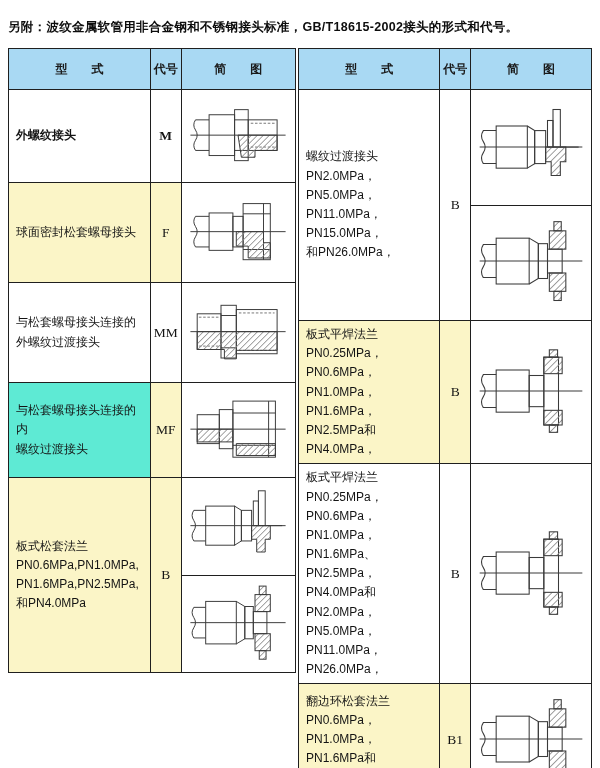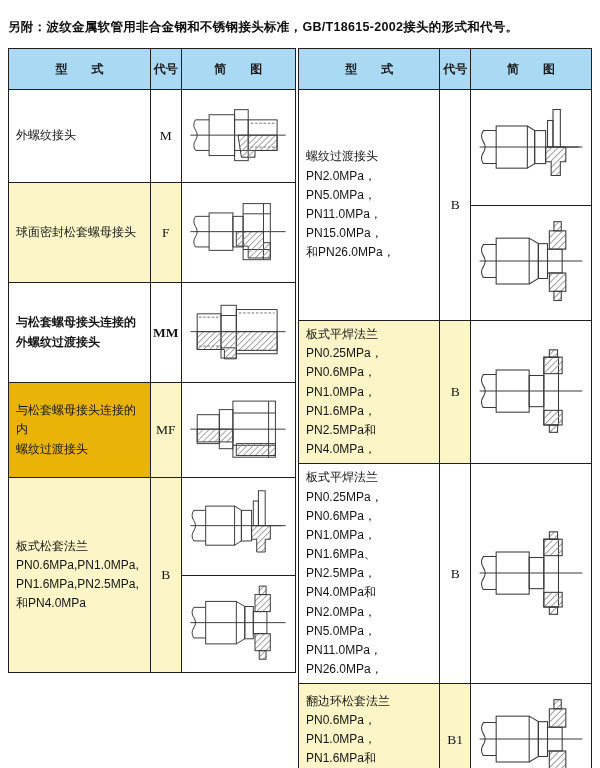"外螺纹接头" tr { font-weight: none -> bold }
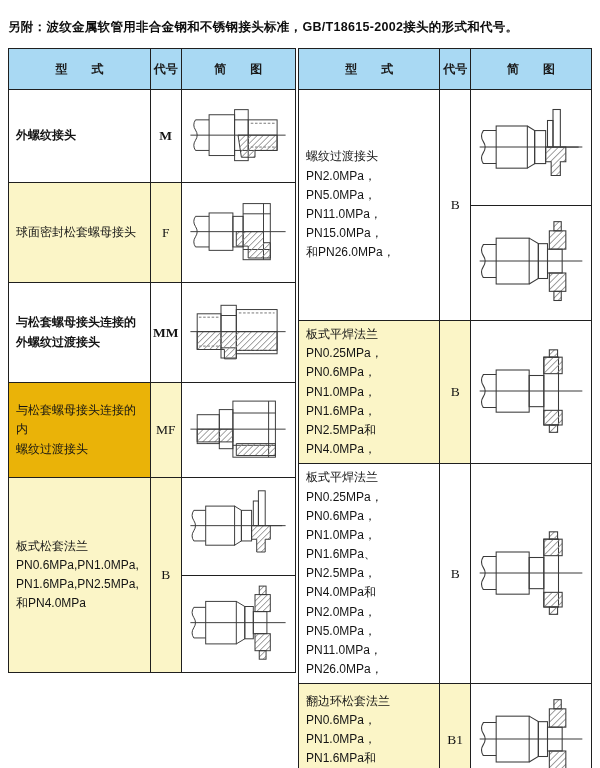"与松套螺母接头连接的" tr { font-weight: bold -> none }
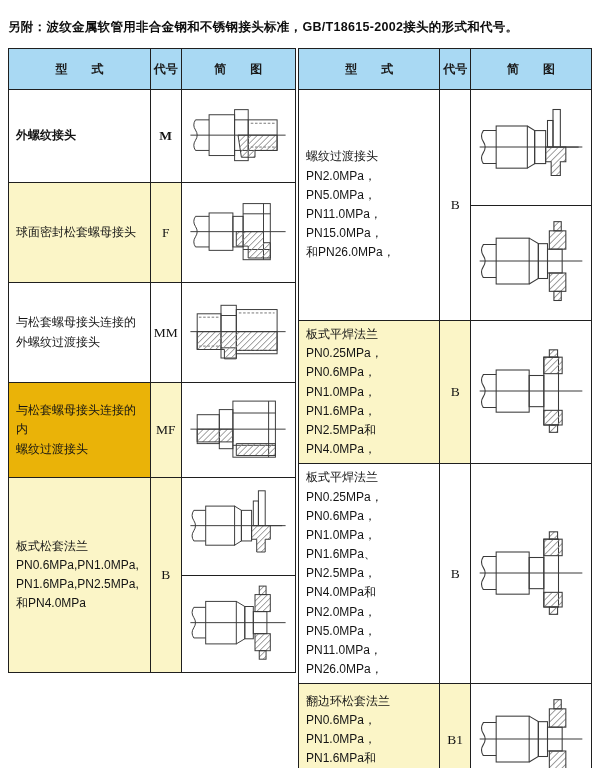"与松套螺母接头连接的内" td.type-cell { background: #eab308 -> #5eead4 }
